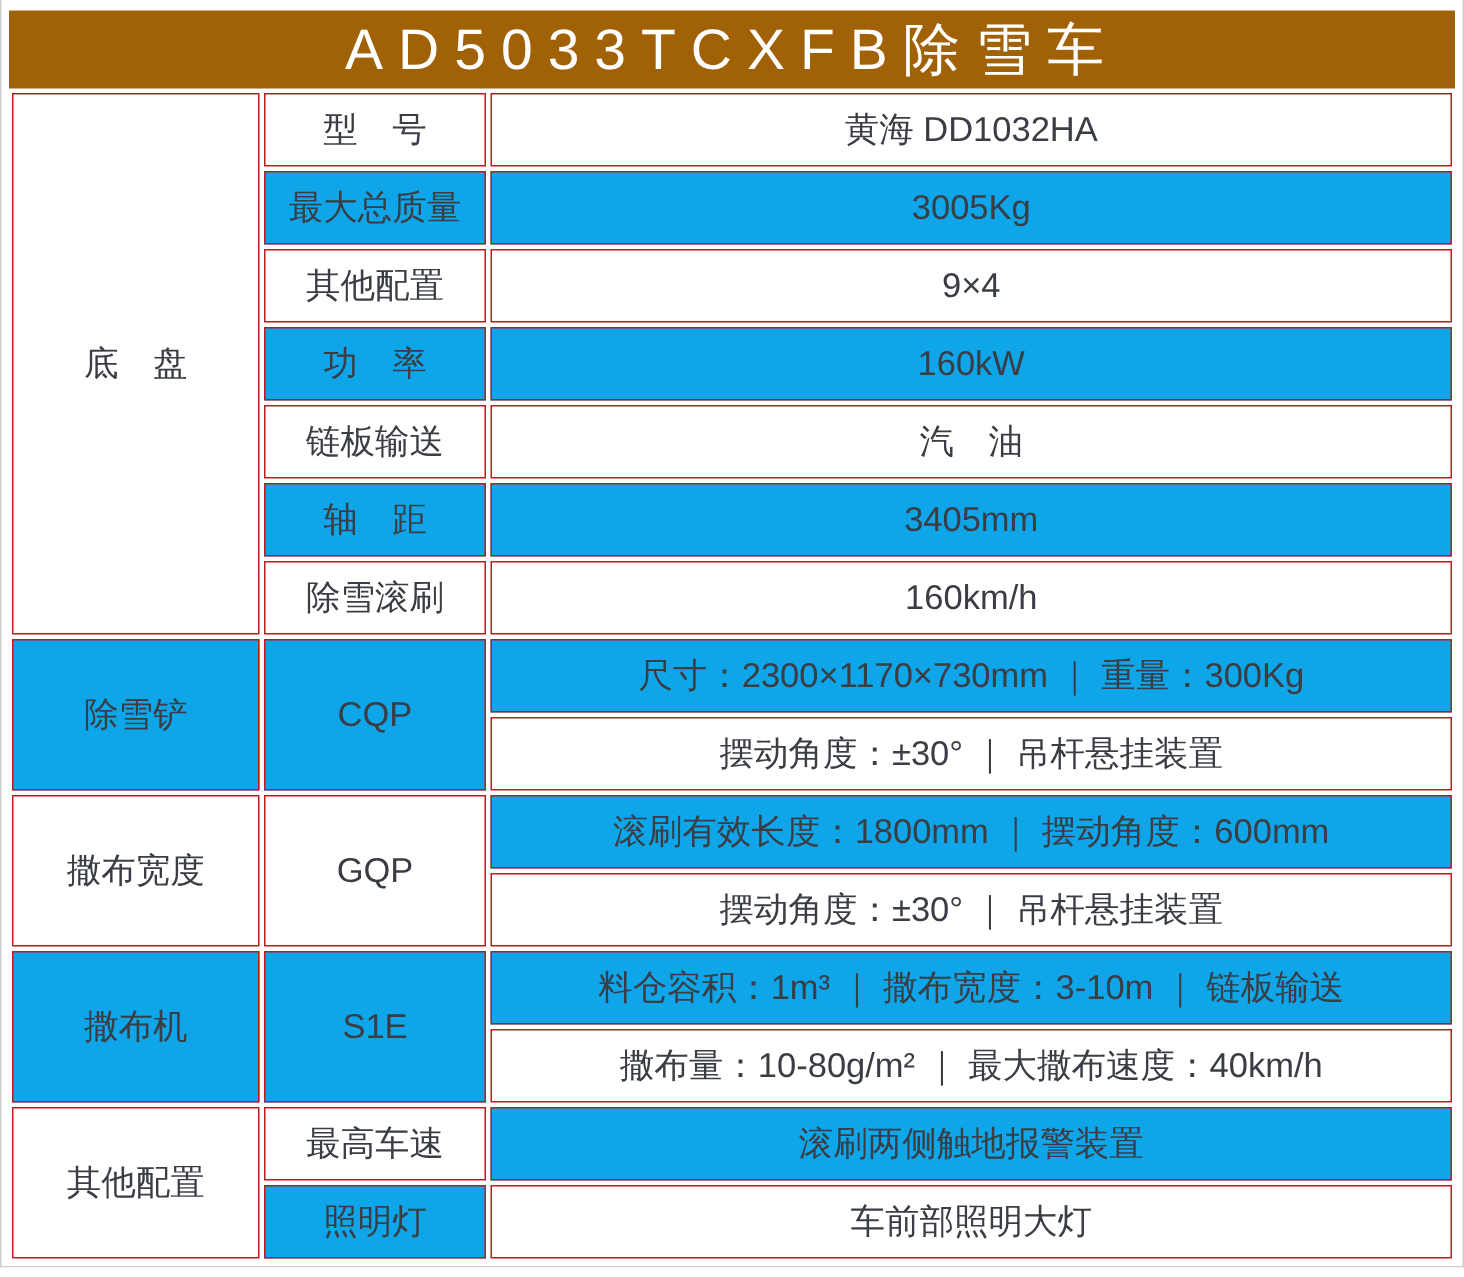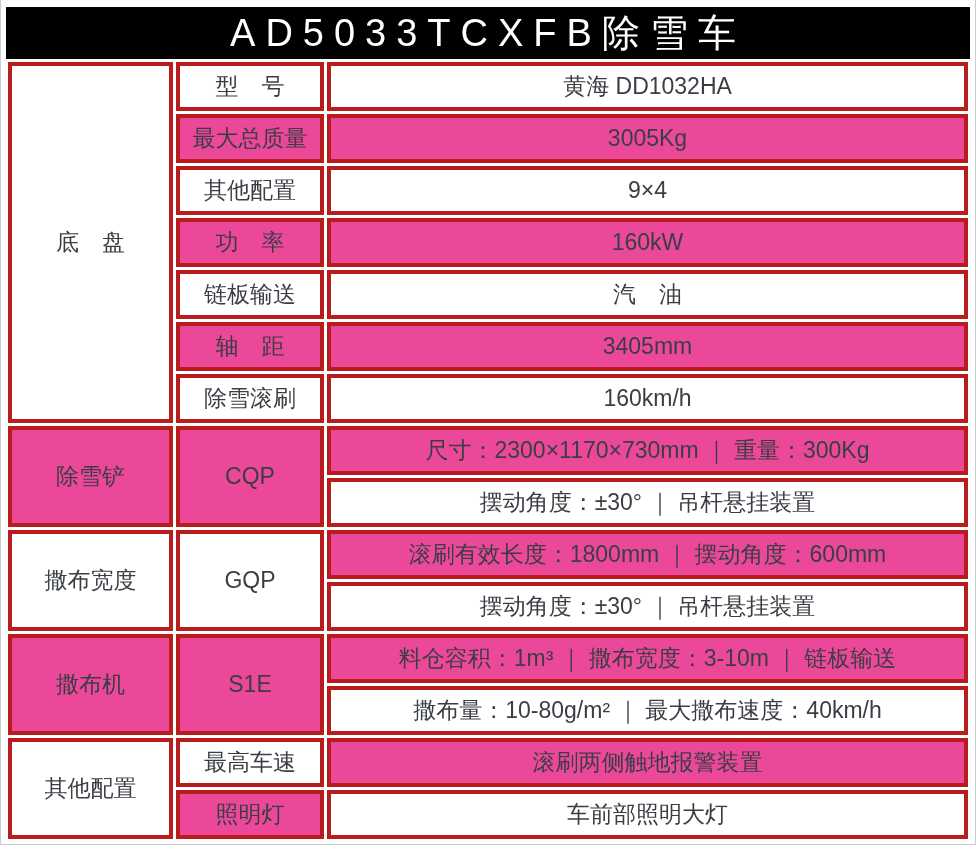"AD5033TCXFB除雪车" .title-bar { background: #000000 -> #a16207 }
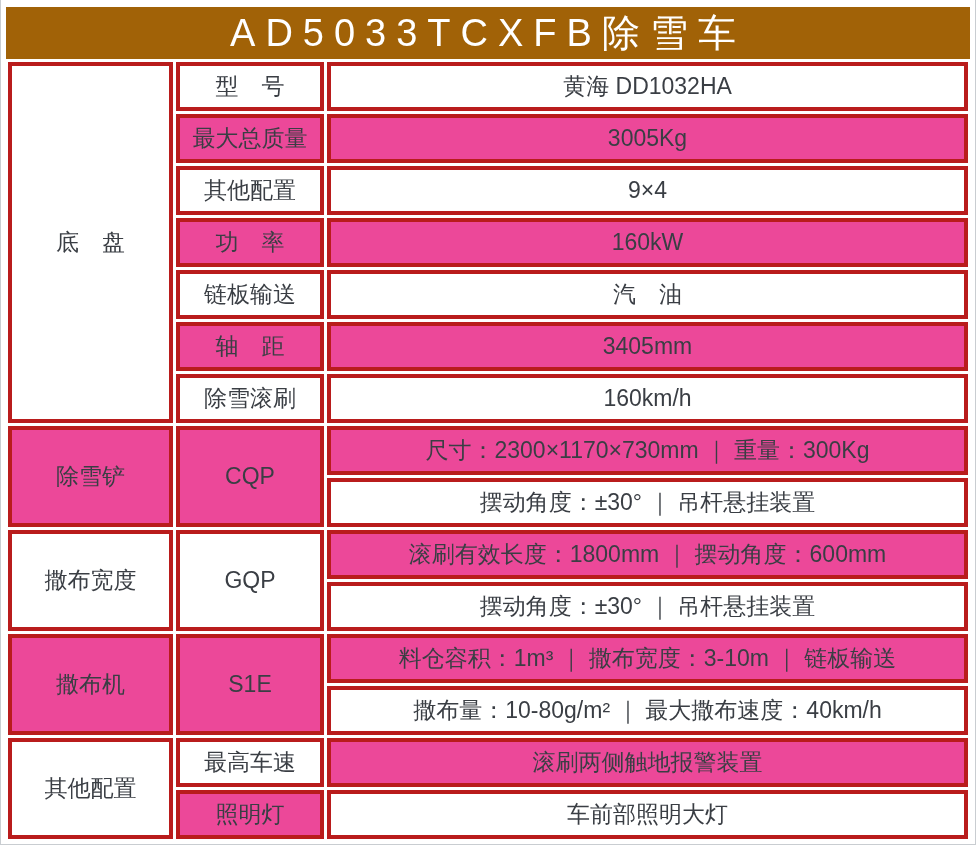"型 号" table.spec td { border: 4px solid #b91c1c -> 1px solid #b91c1c }
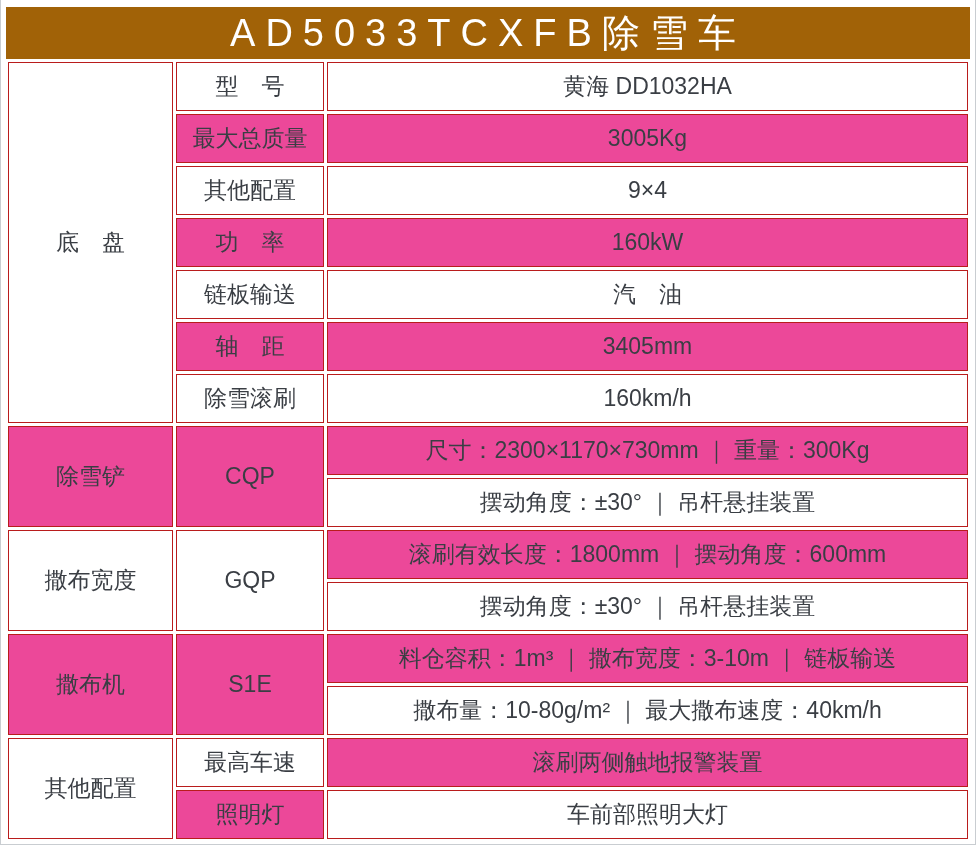"最大总质量" .b { background: #ec4899 -> #0ea5e9 }
